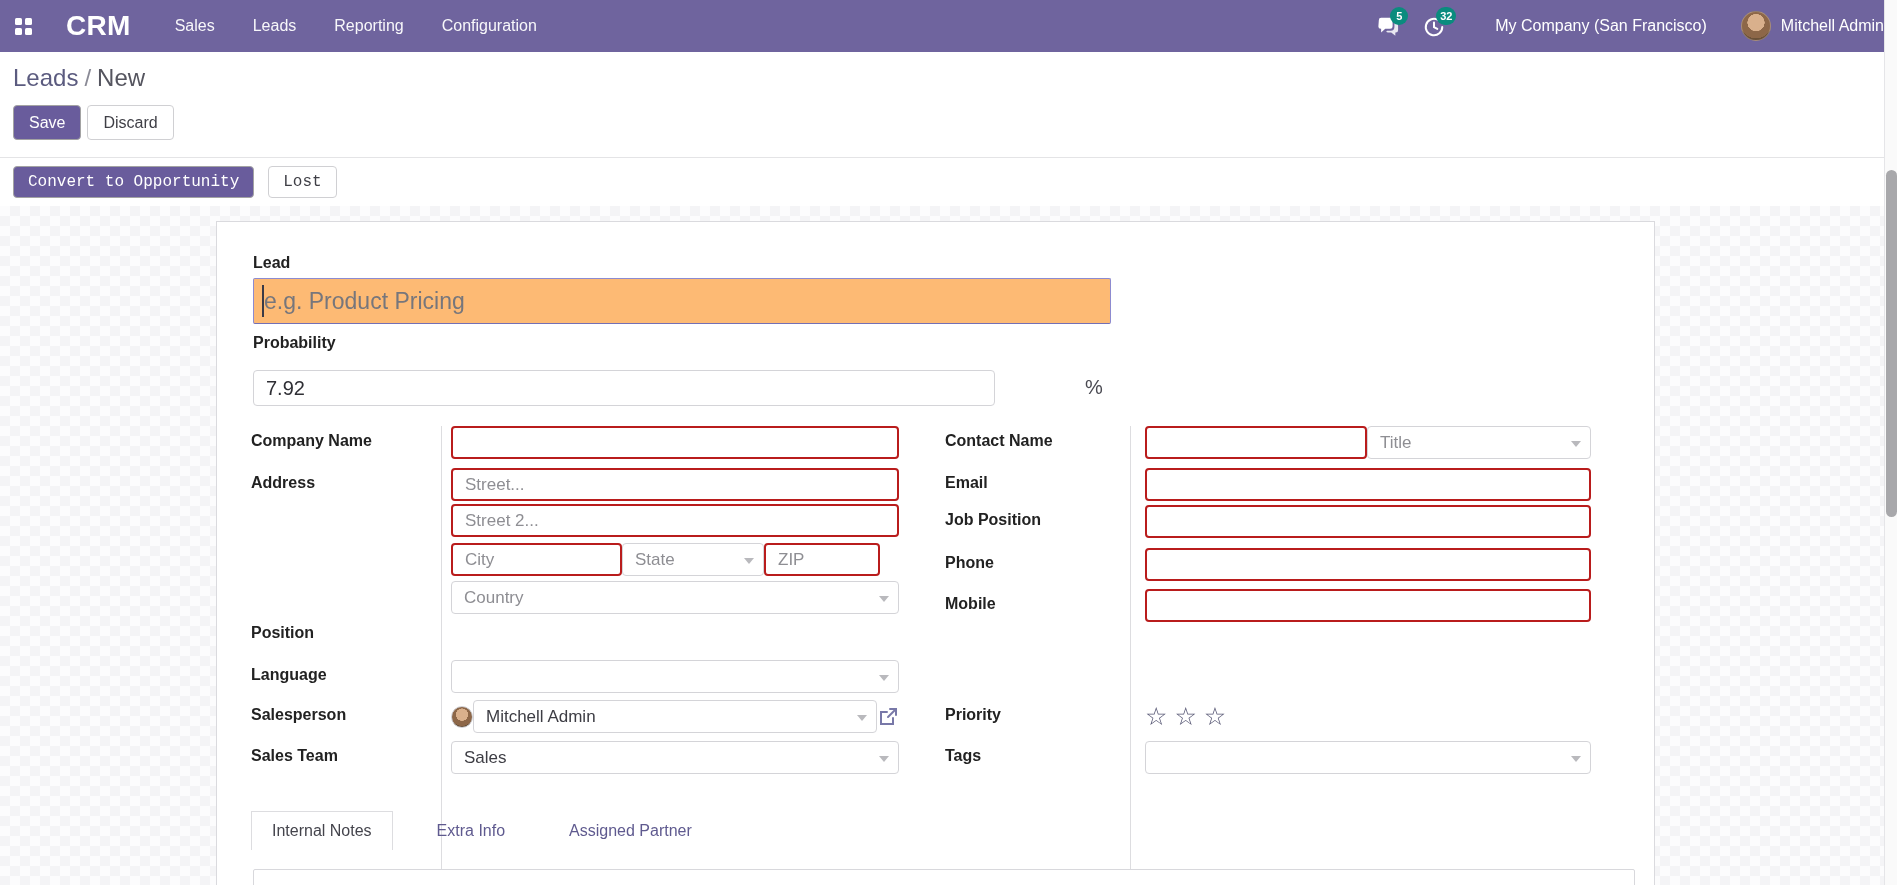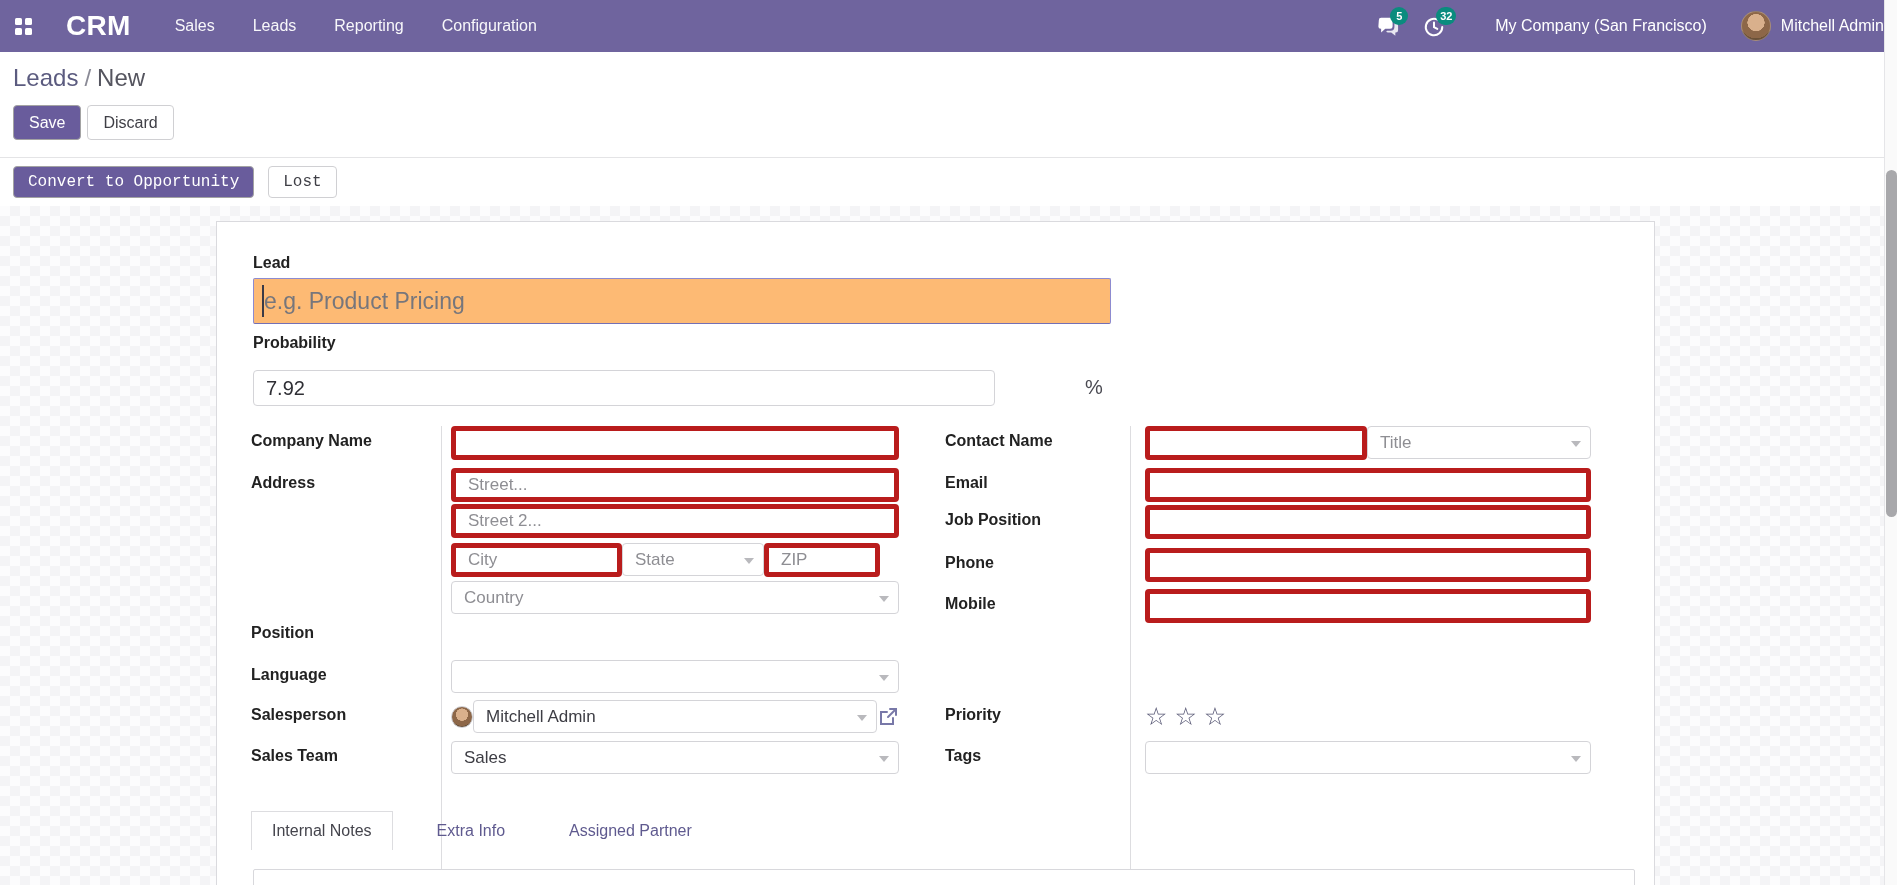"Street..." .tin { border: 5px solid #b91c1c -> 2px solid #b91c1c }
